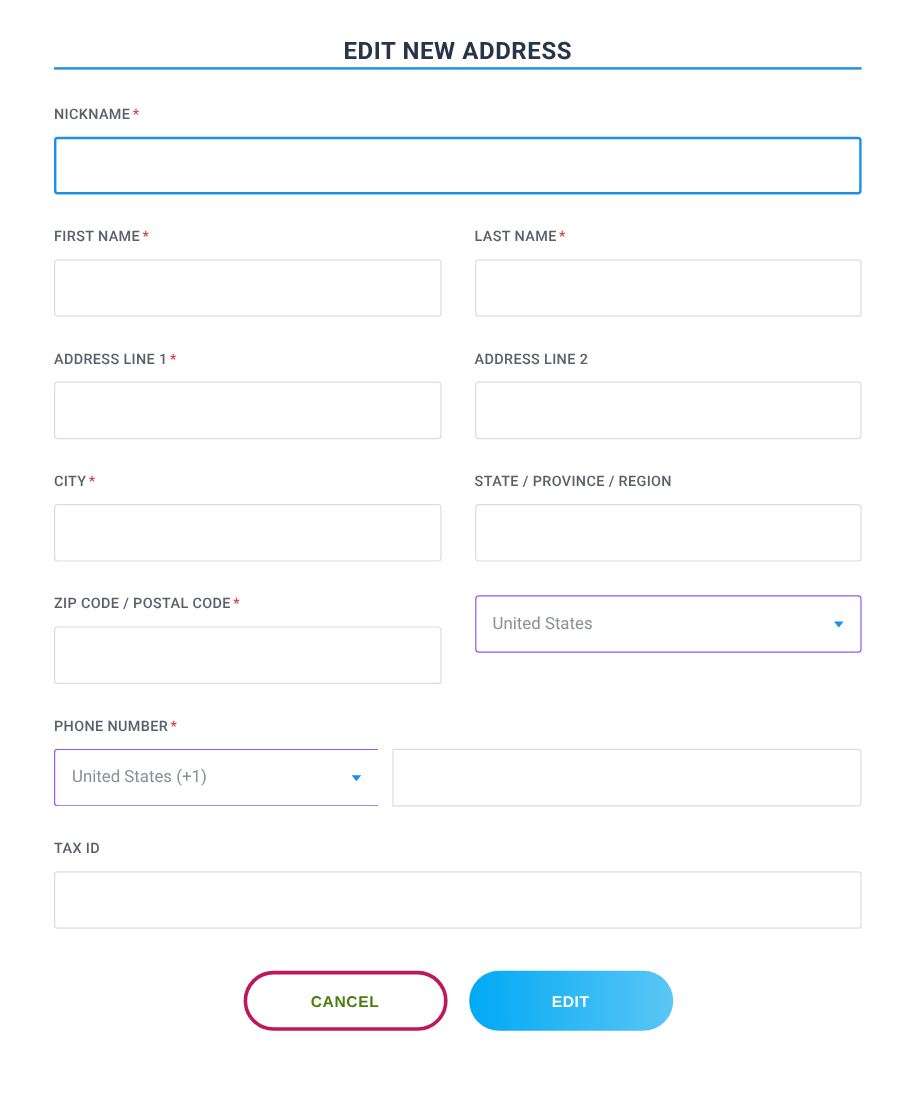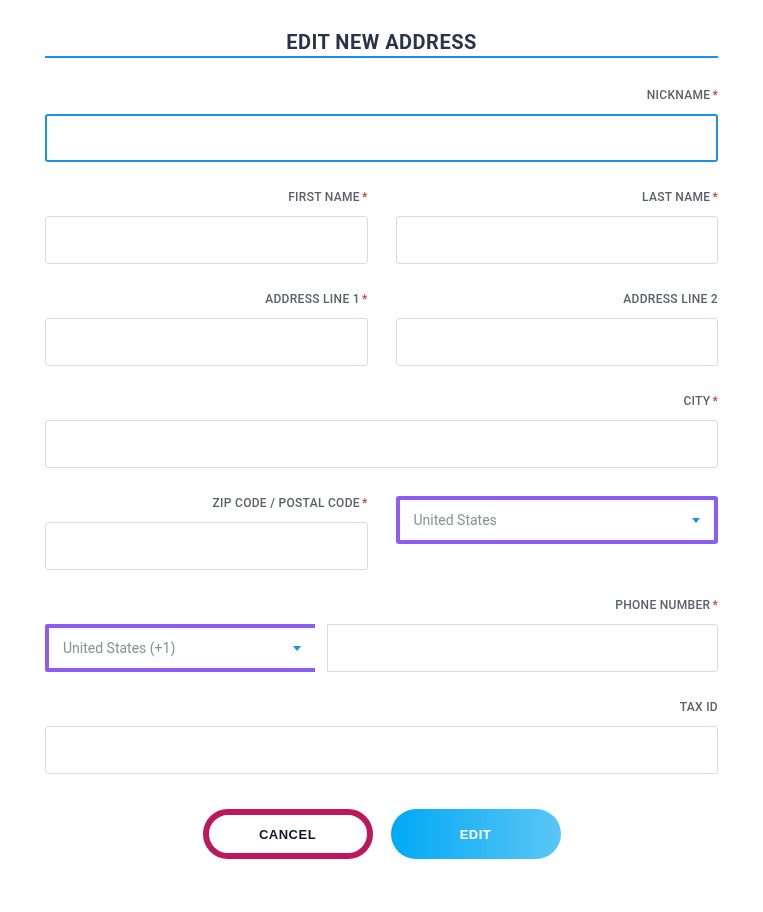"NICKNAME *" .form-label { text-align: right -> none }
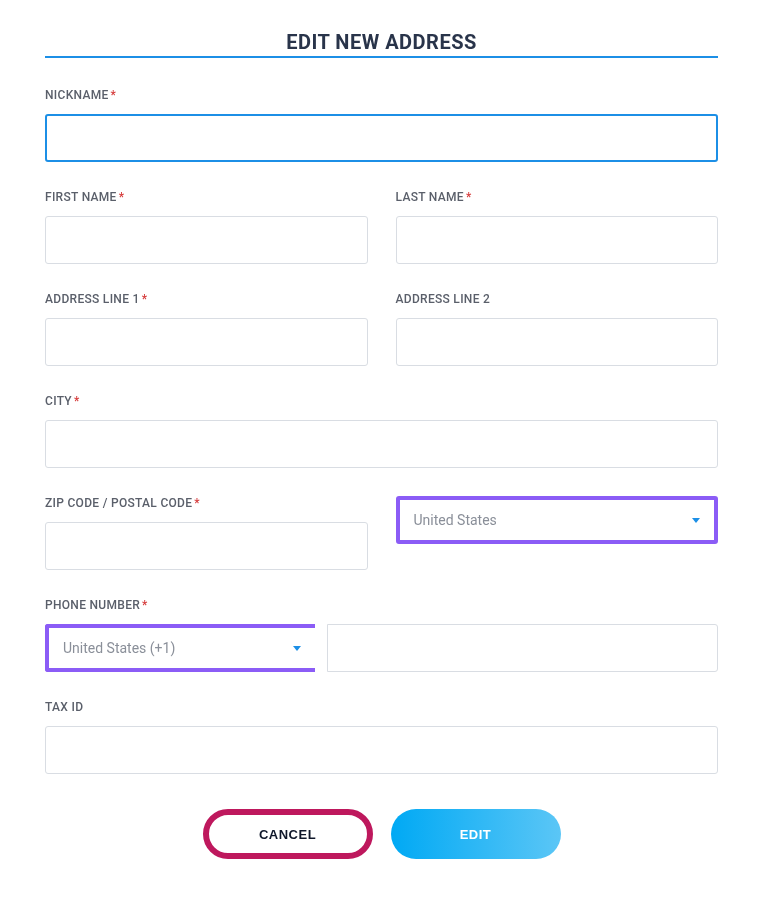"STATE / PROVINCE / REGION" div.form-group { html: none -> <div> <label> <span>STATE / PROVINCE / REGION</span> </label> <input> </div> }
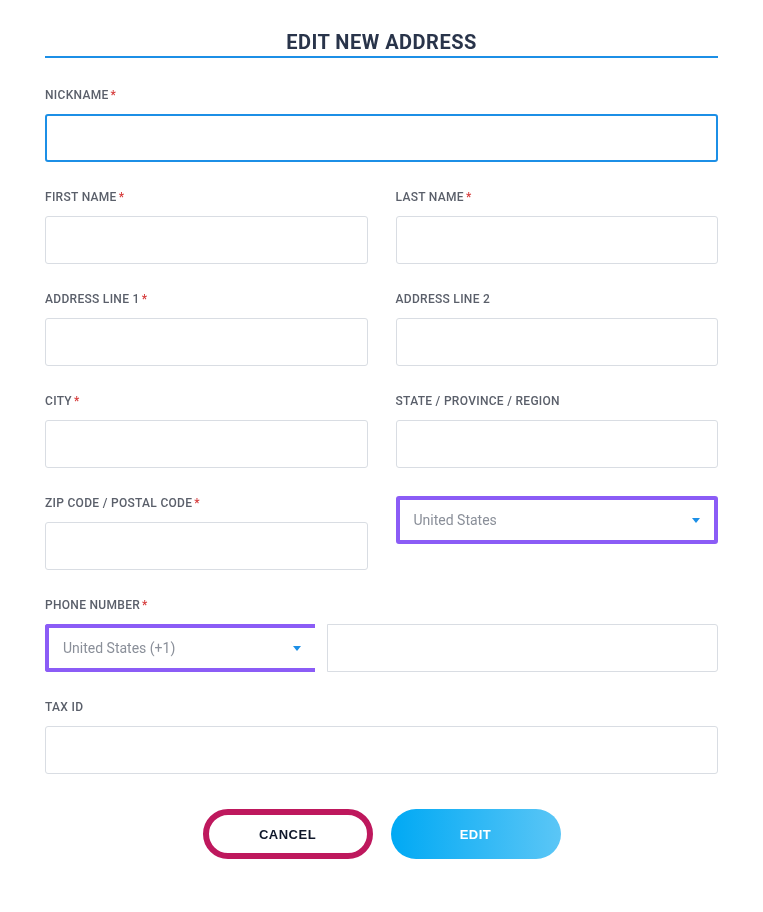"United States" .form-select { border: 4px solid #8b5cf6 -> 1px solid #8b5cf6 }
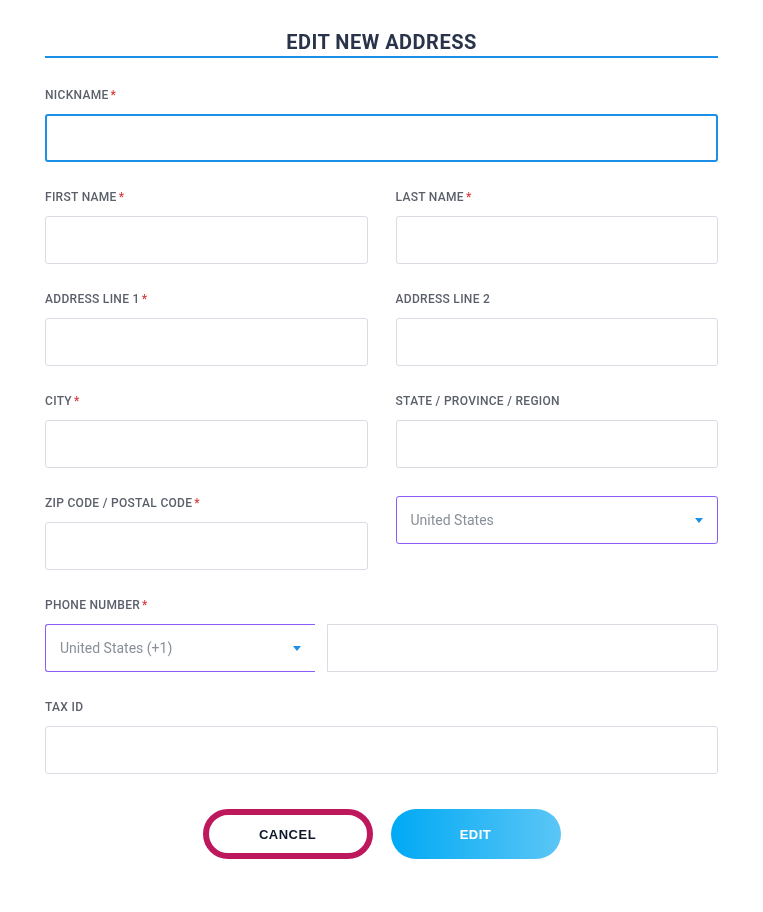"CANCEL" .btn-cancel { border: 6px solid #be185d -> 3px solid #be185d; color: #0f172a -> #4d7c0f }
